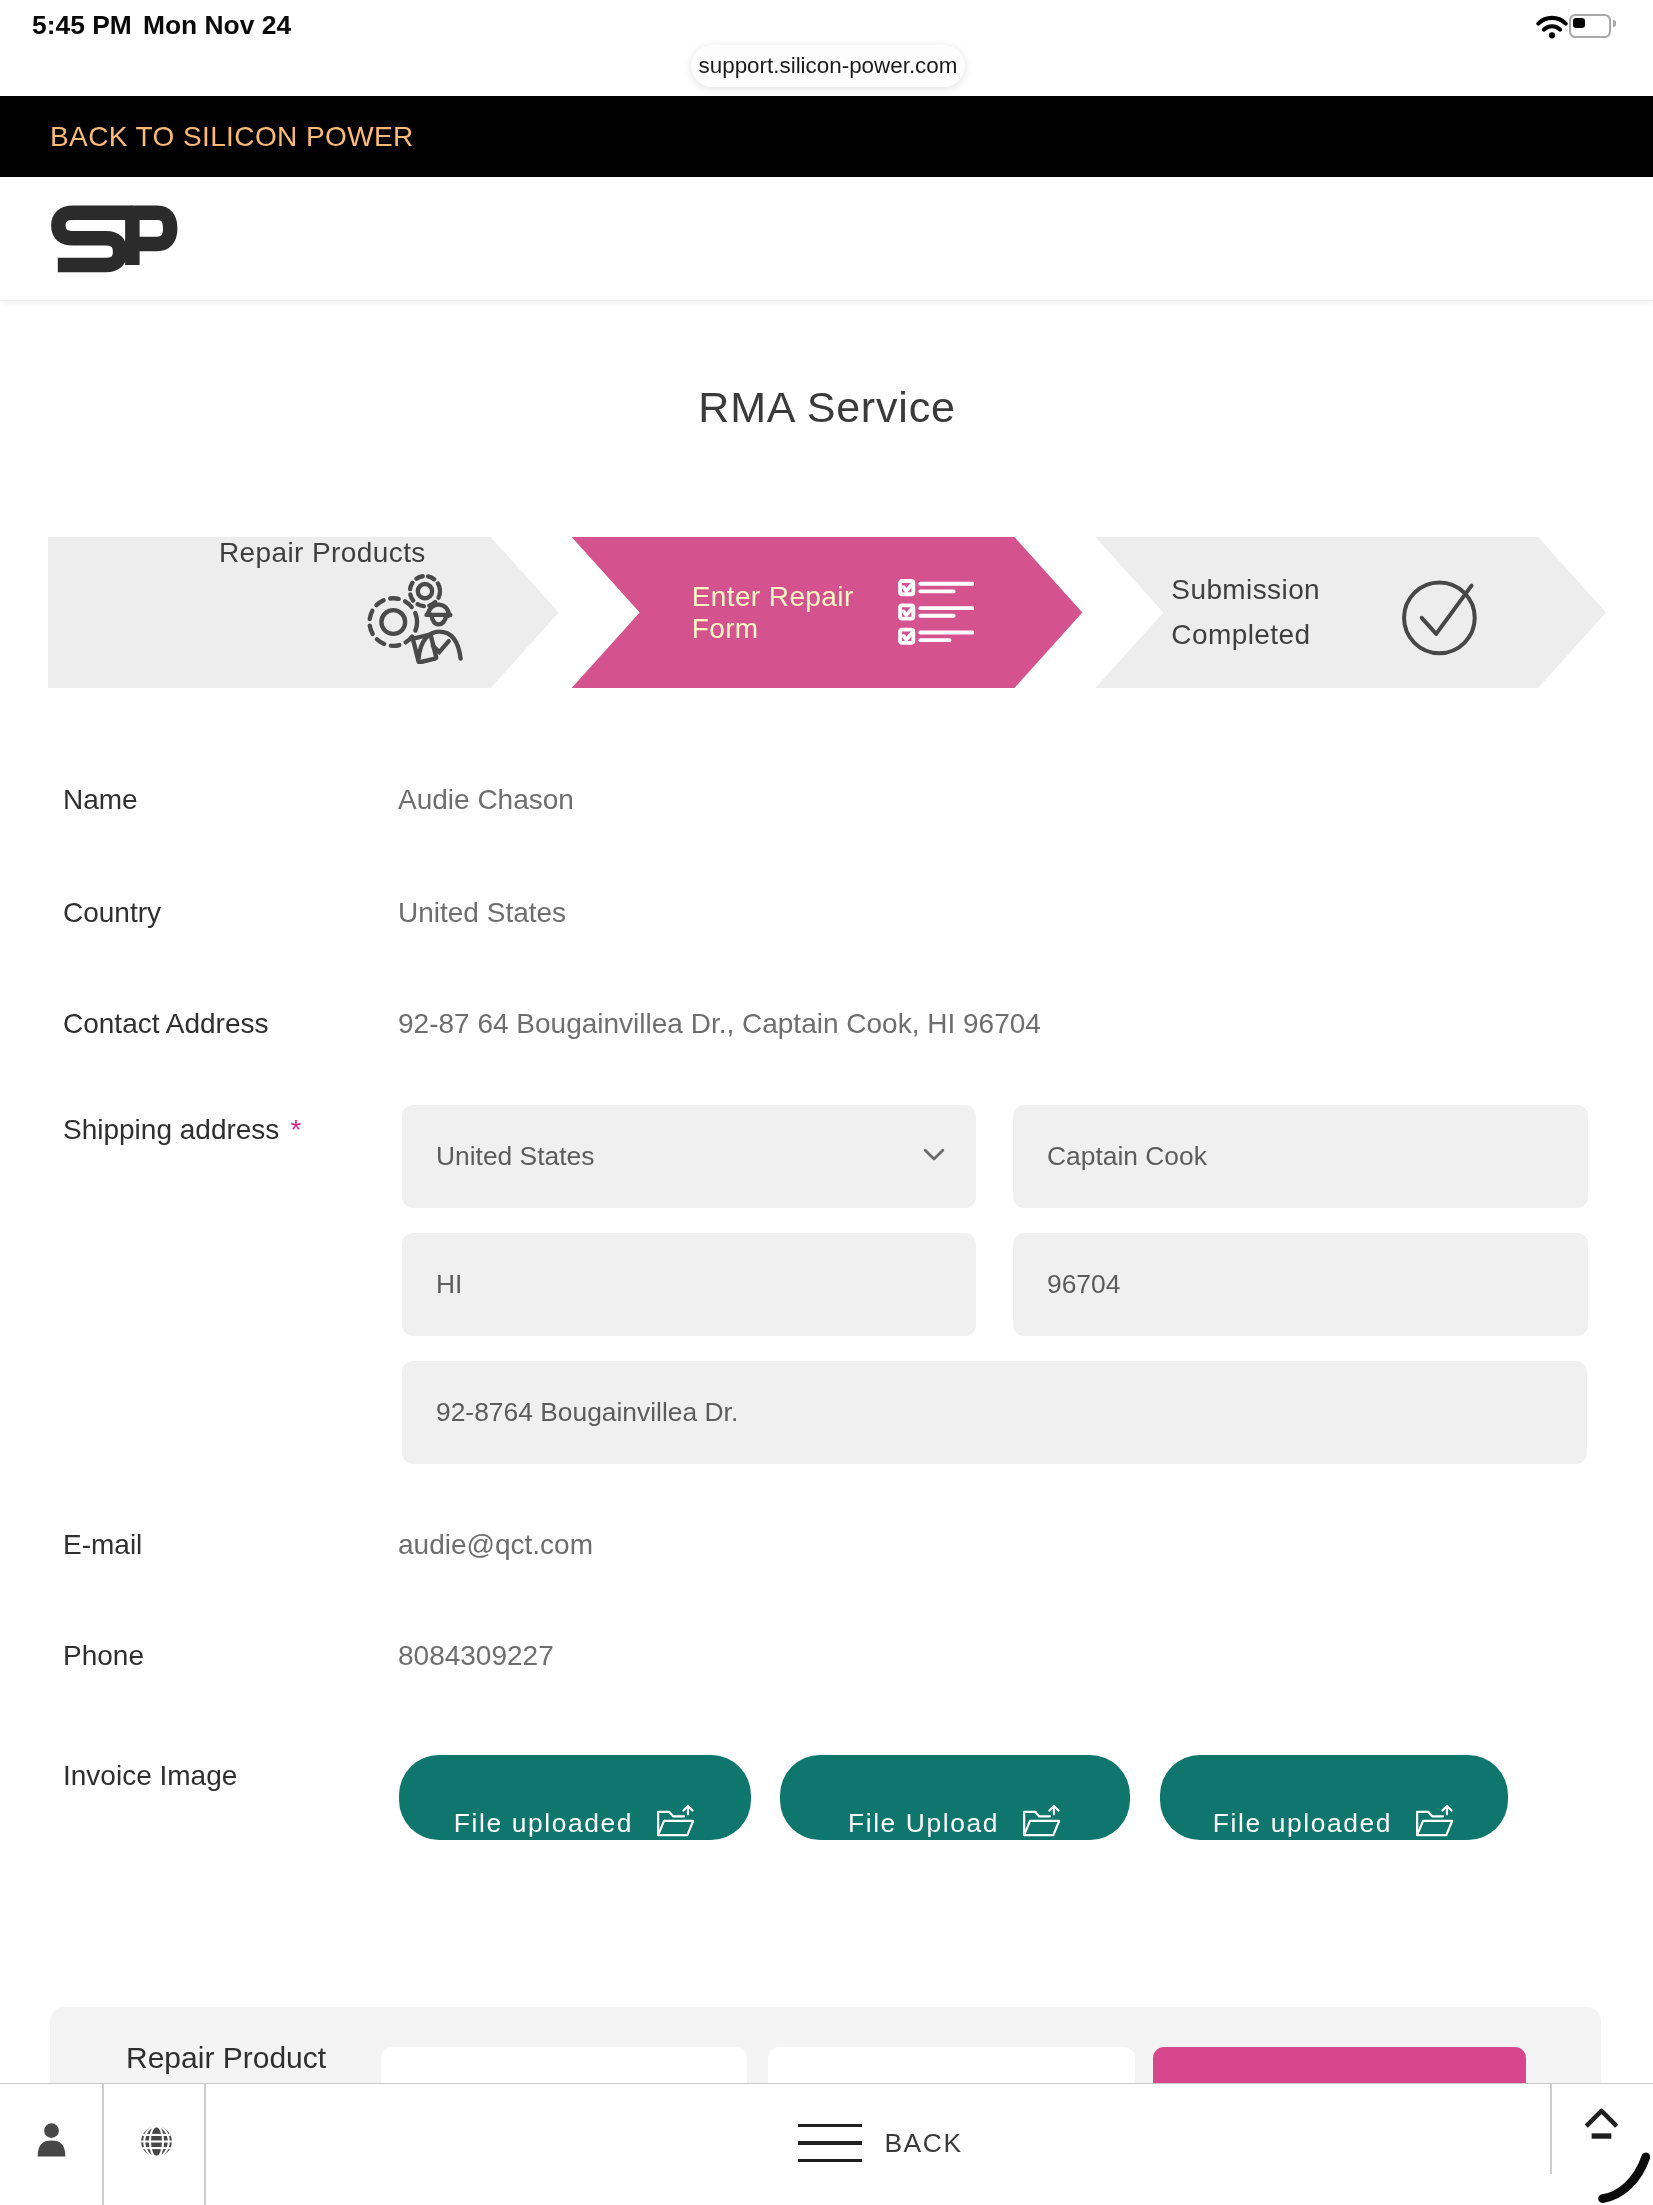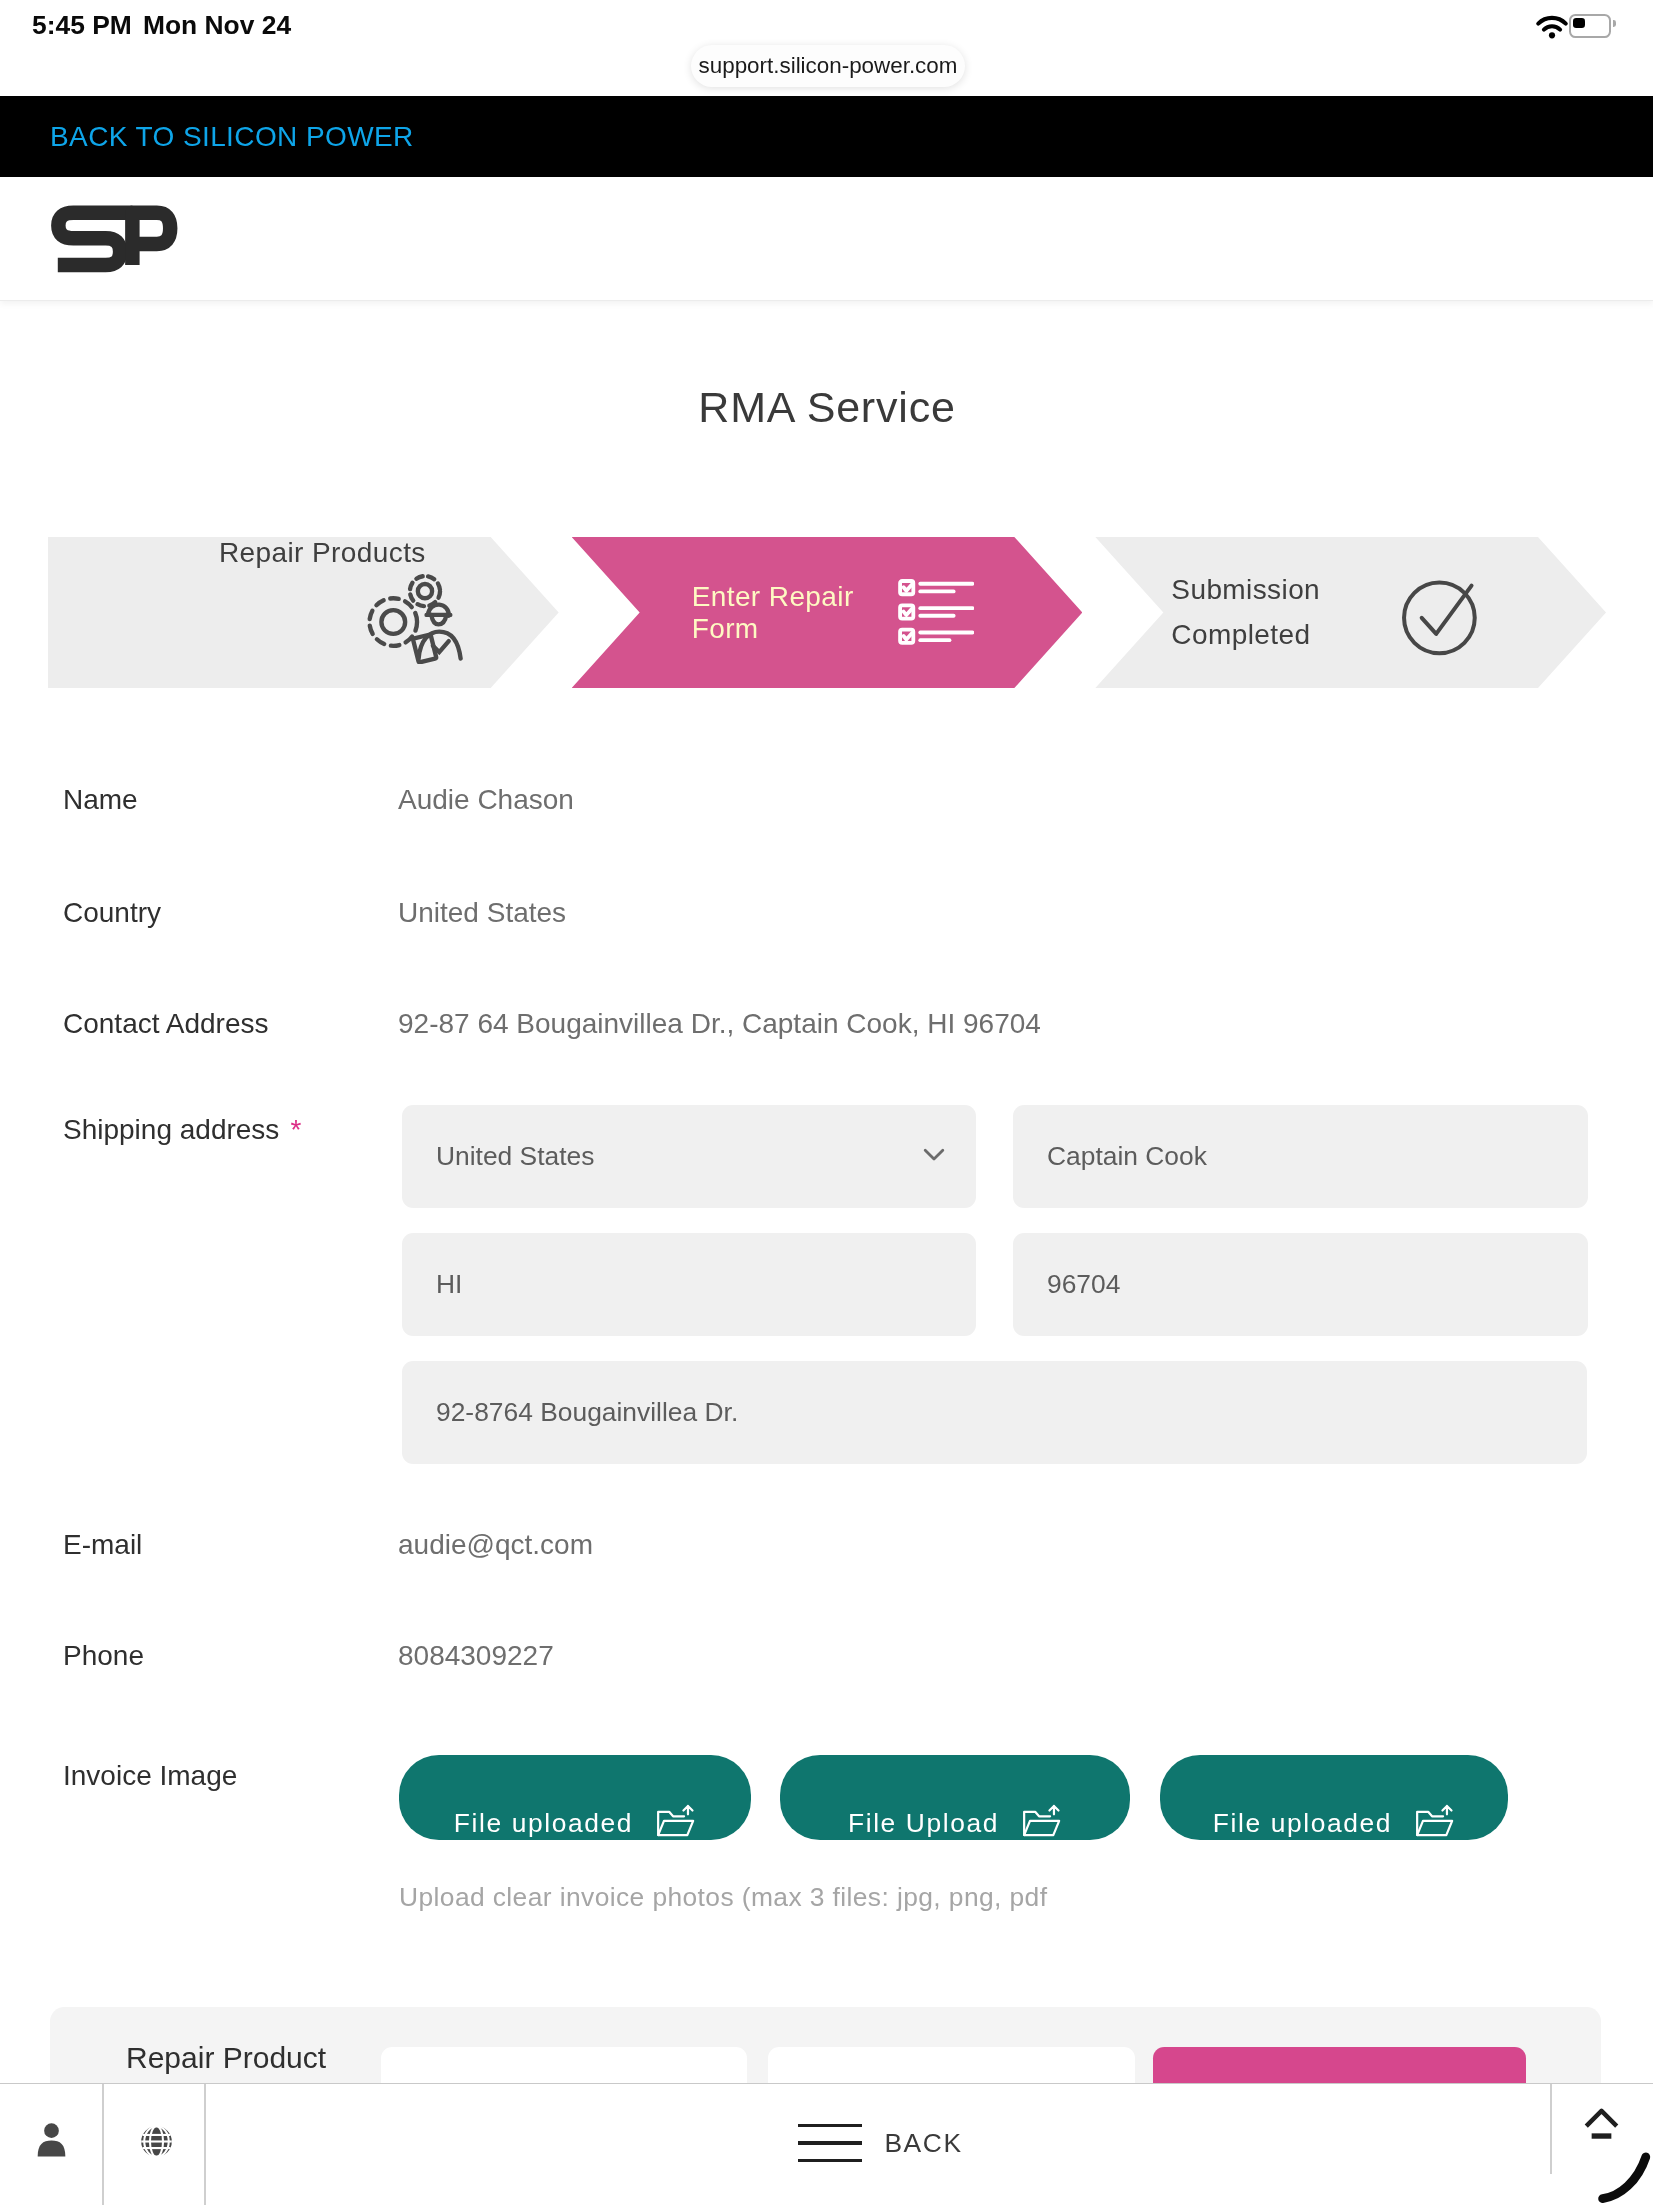"BACK TO SILICON POWER" .black-bar span { color: #0ea5e9 -> #fdba74 }
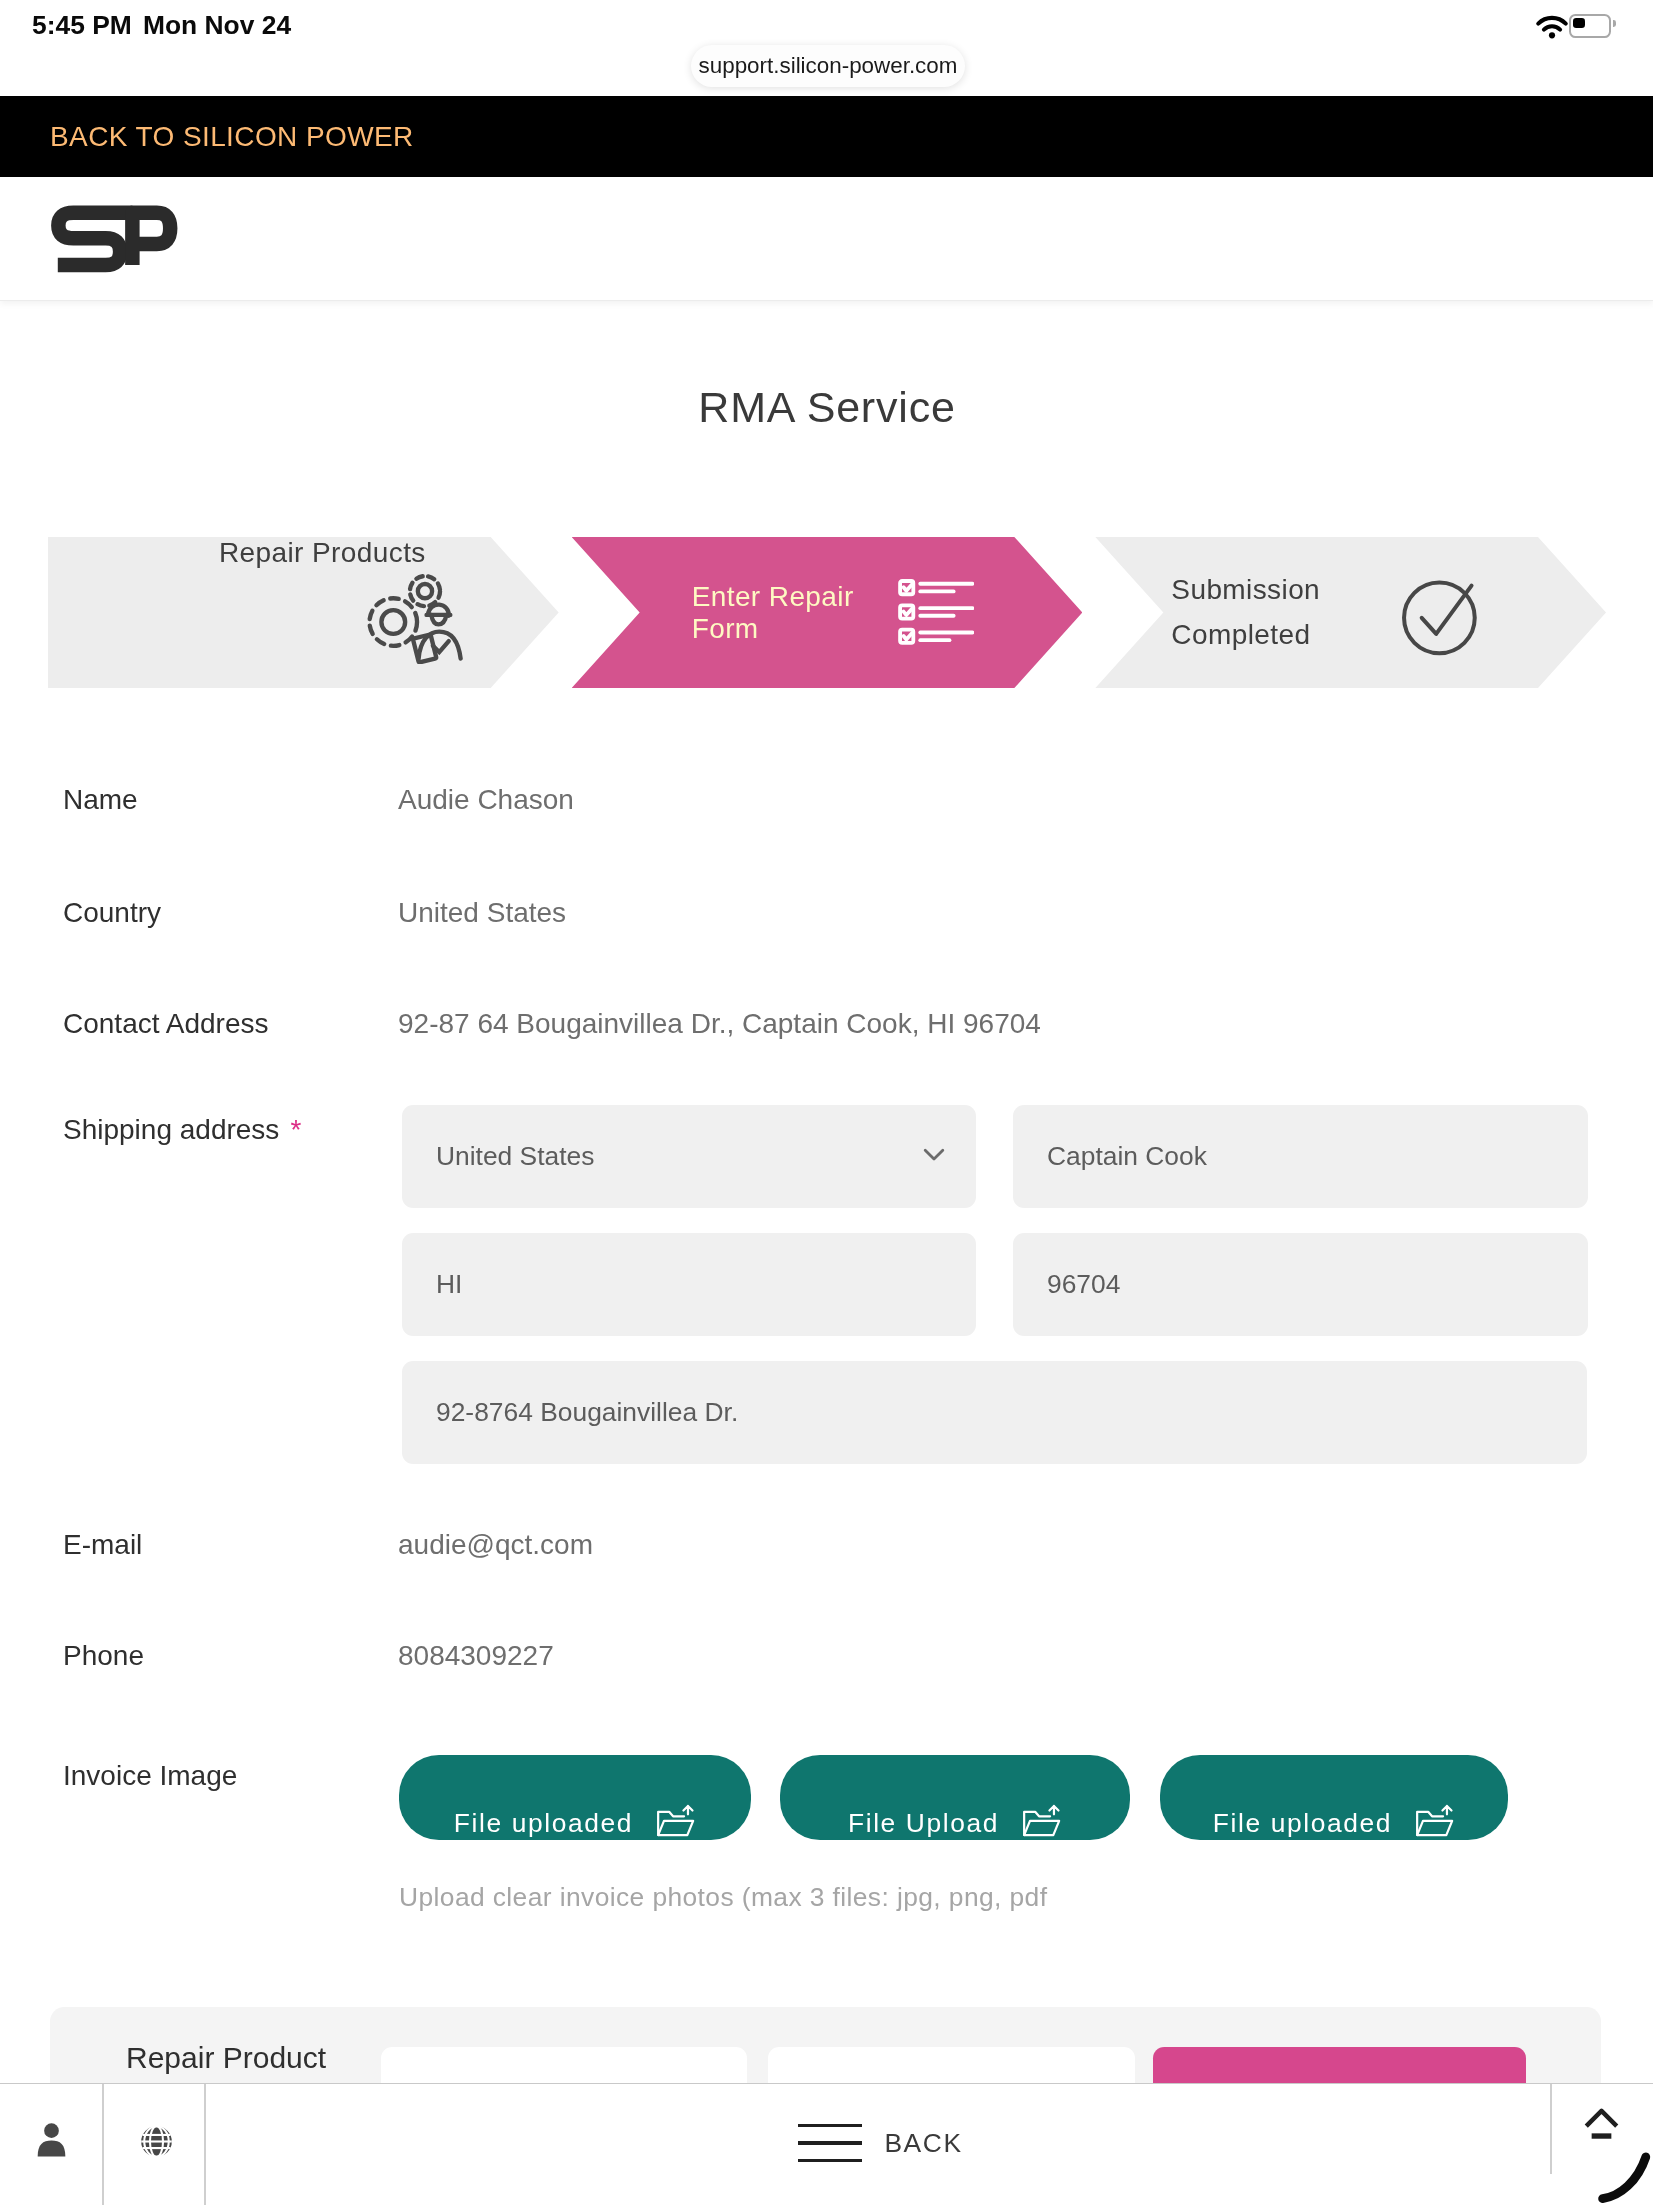"Upload clear invoice photos (max" span.hint { html: <span>Upload clear invoice photos (max 3 files: jpg, png, pdf</span> -> none }
